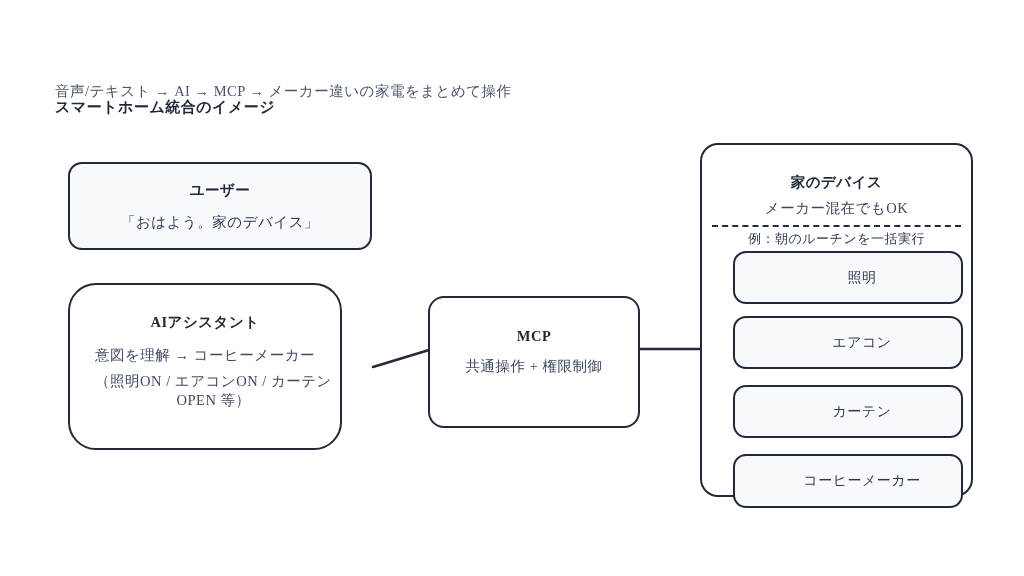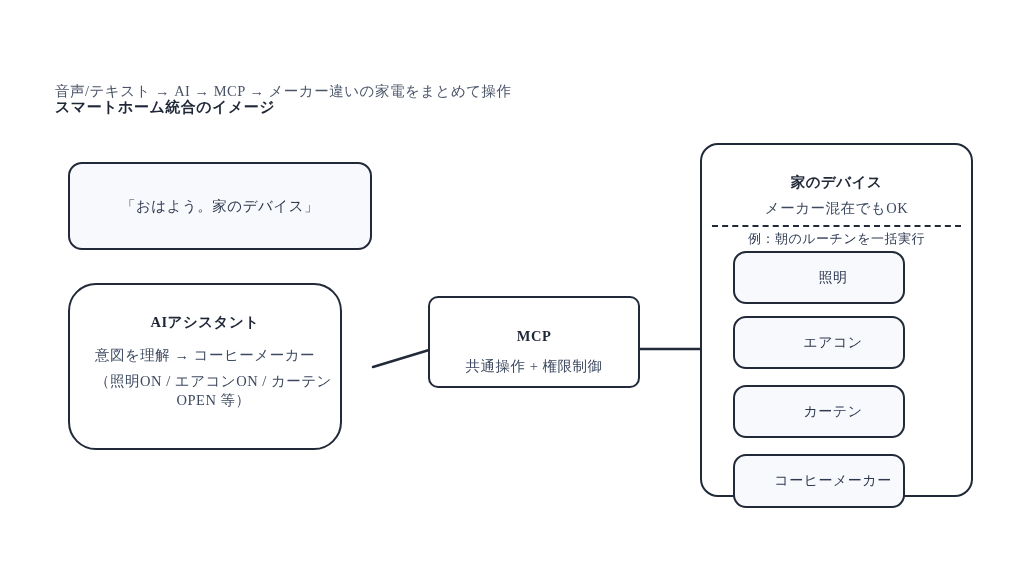"ユーザー" div.box-title { html: none -> <div>ユーザー</div> }
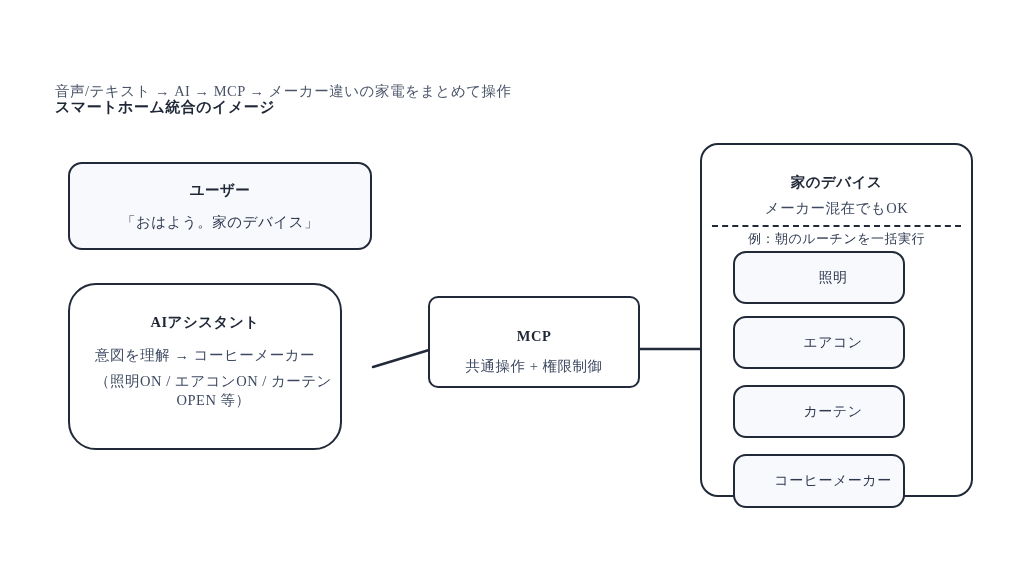"照明" .device-box { width: 172px -> 230px }
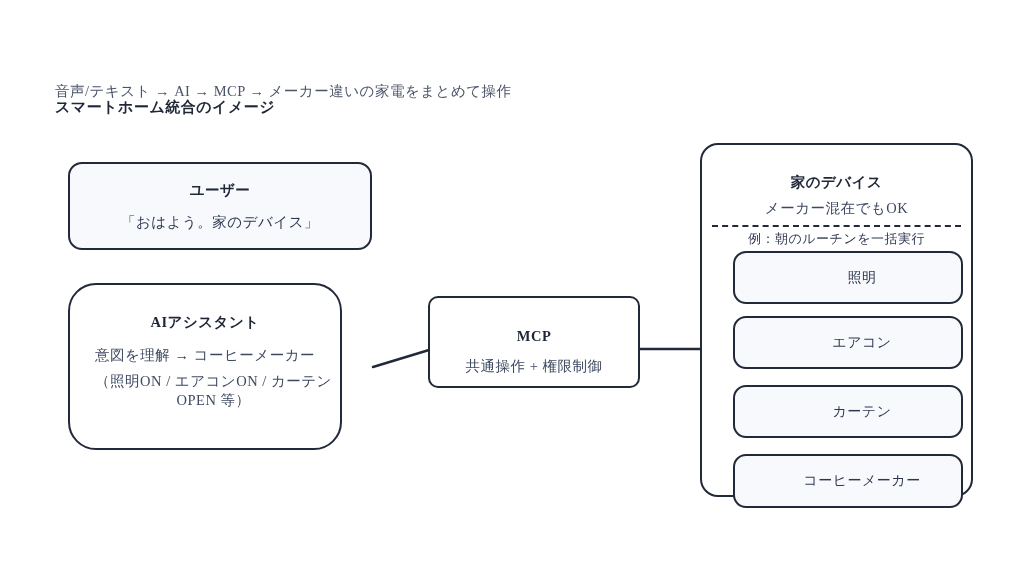"MCP" .mcp-box { border-radius: 10px -> 16px; height: 92px -> 132px }
